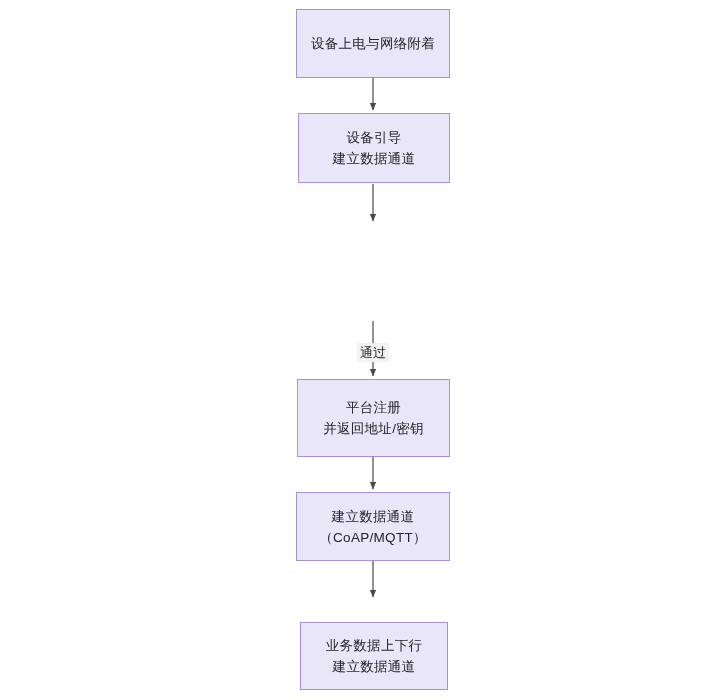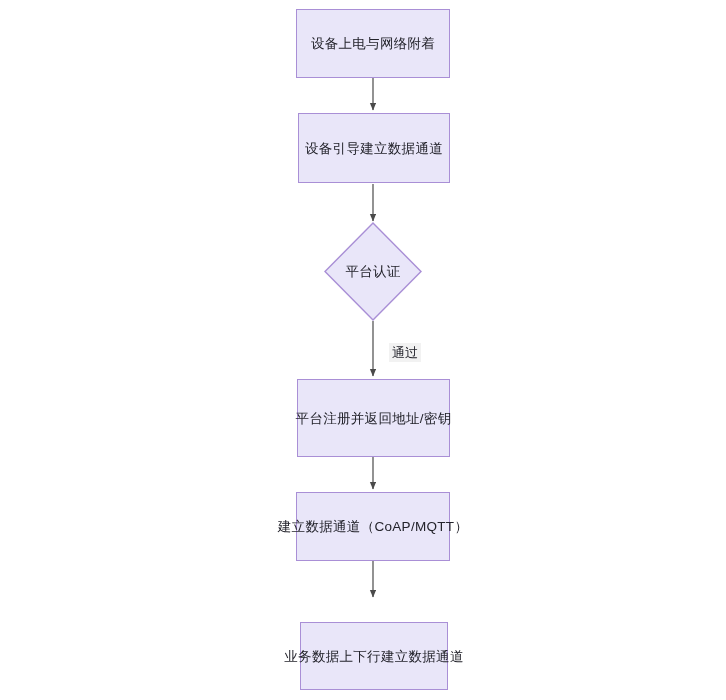"设备上电与网络附着" .node { flex-direction: row -> column }
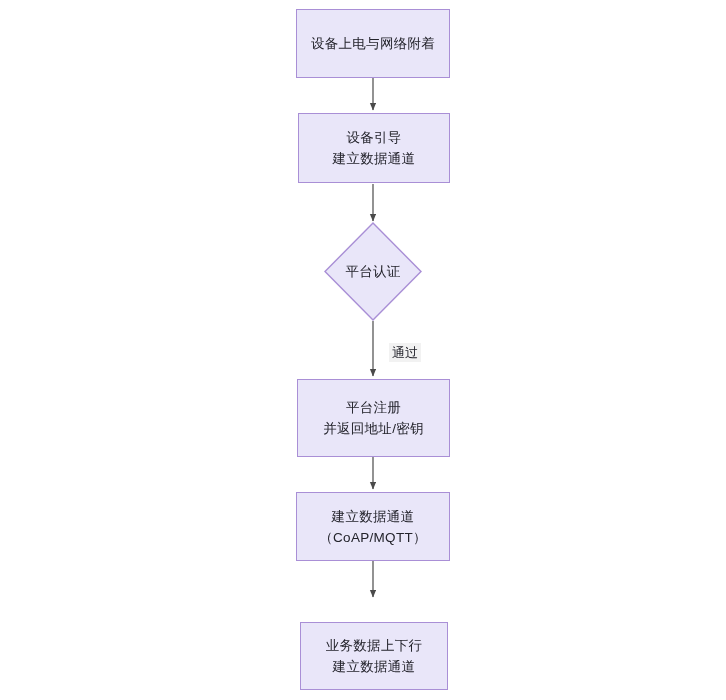"平台认证" div.diamond-wrap { html: <div> <svg> <polygon></polygon> </svg> <span>平台认证</span> </div> -> none }
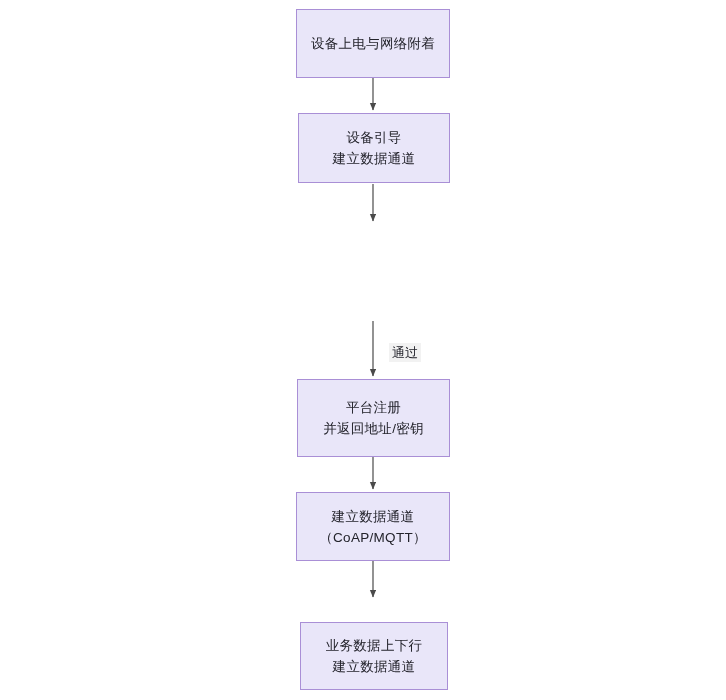"通过" div.edge-label { margin-left: 32px -> none }
